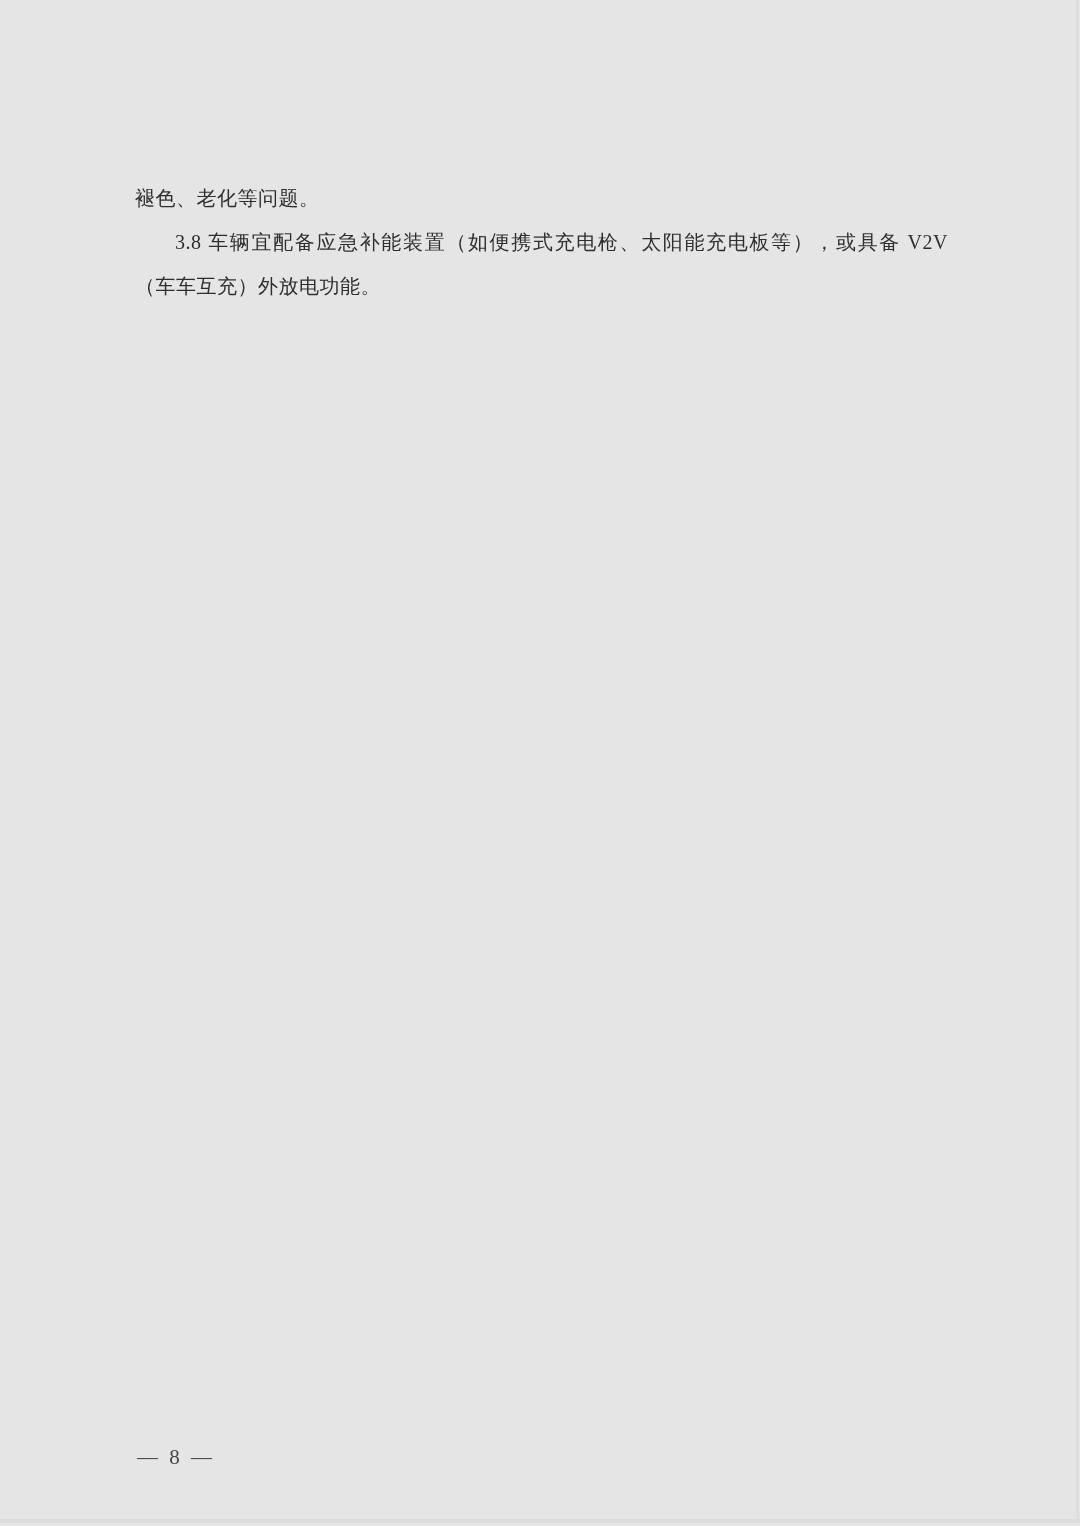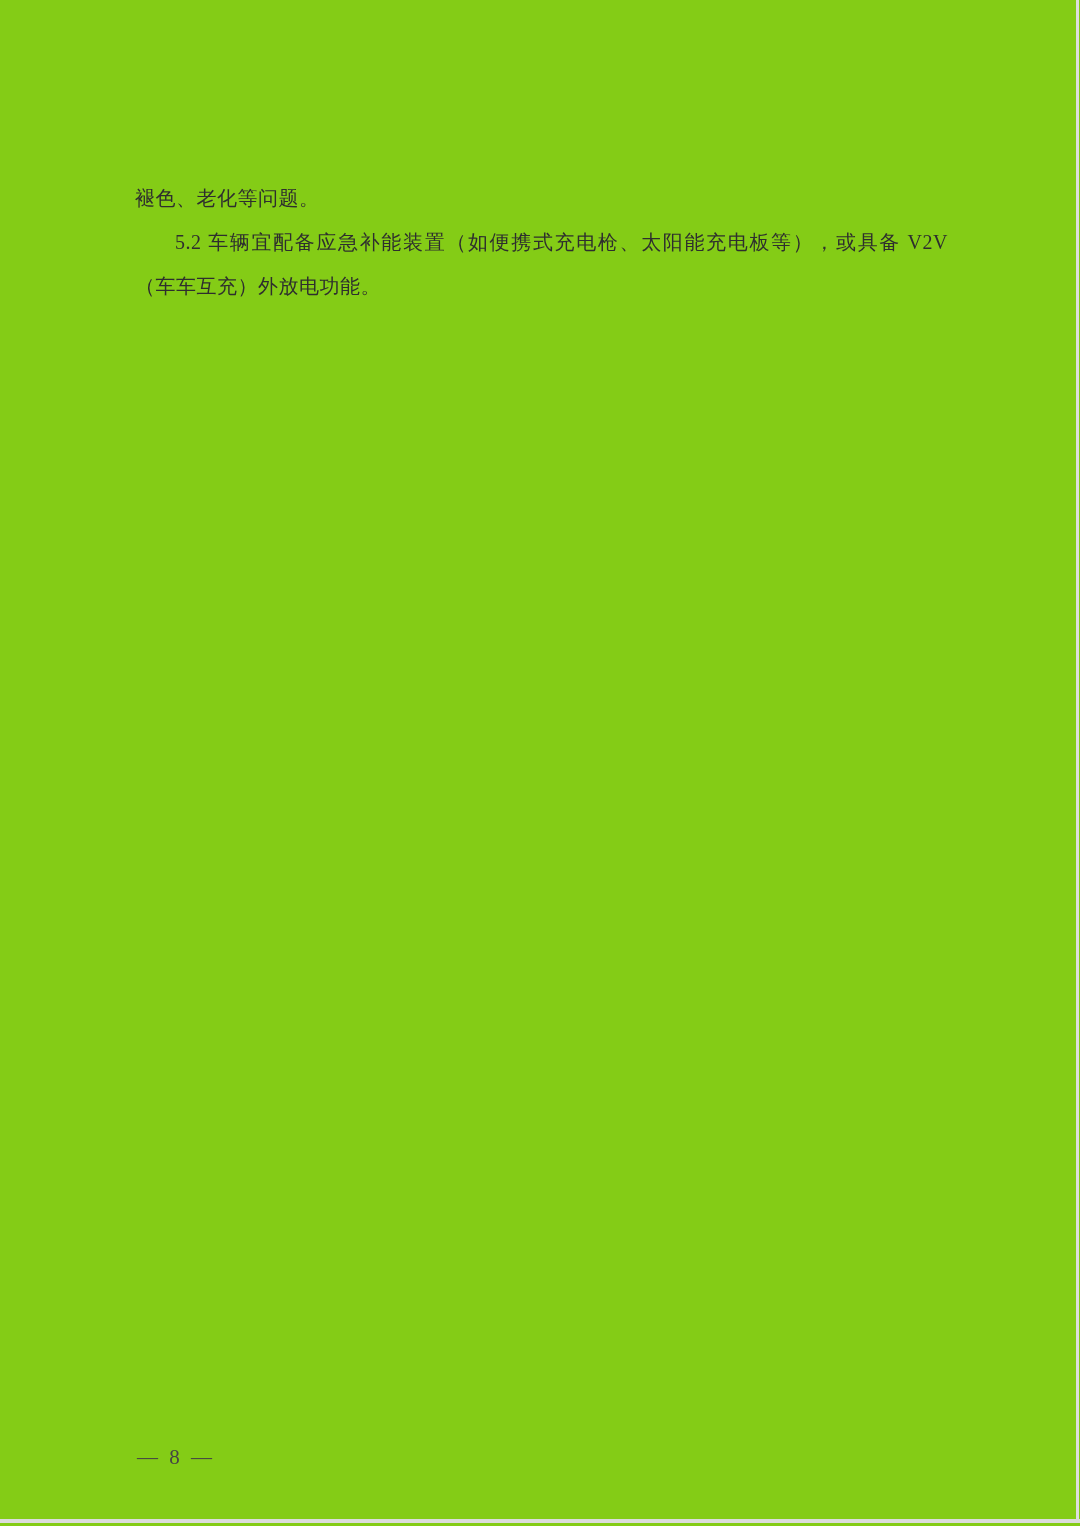"褪色、老化等问题。" .page { background: #84cc16 -> #e5e5e5 }
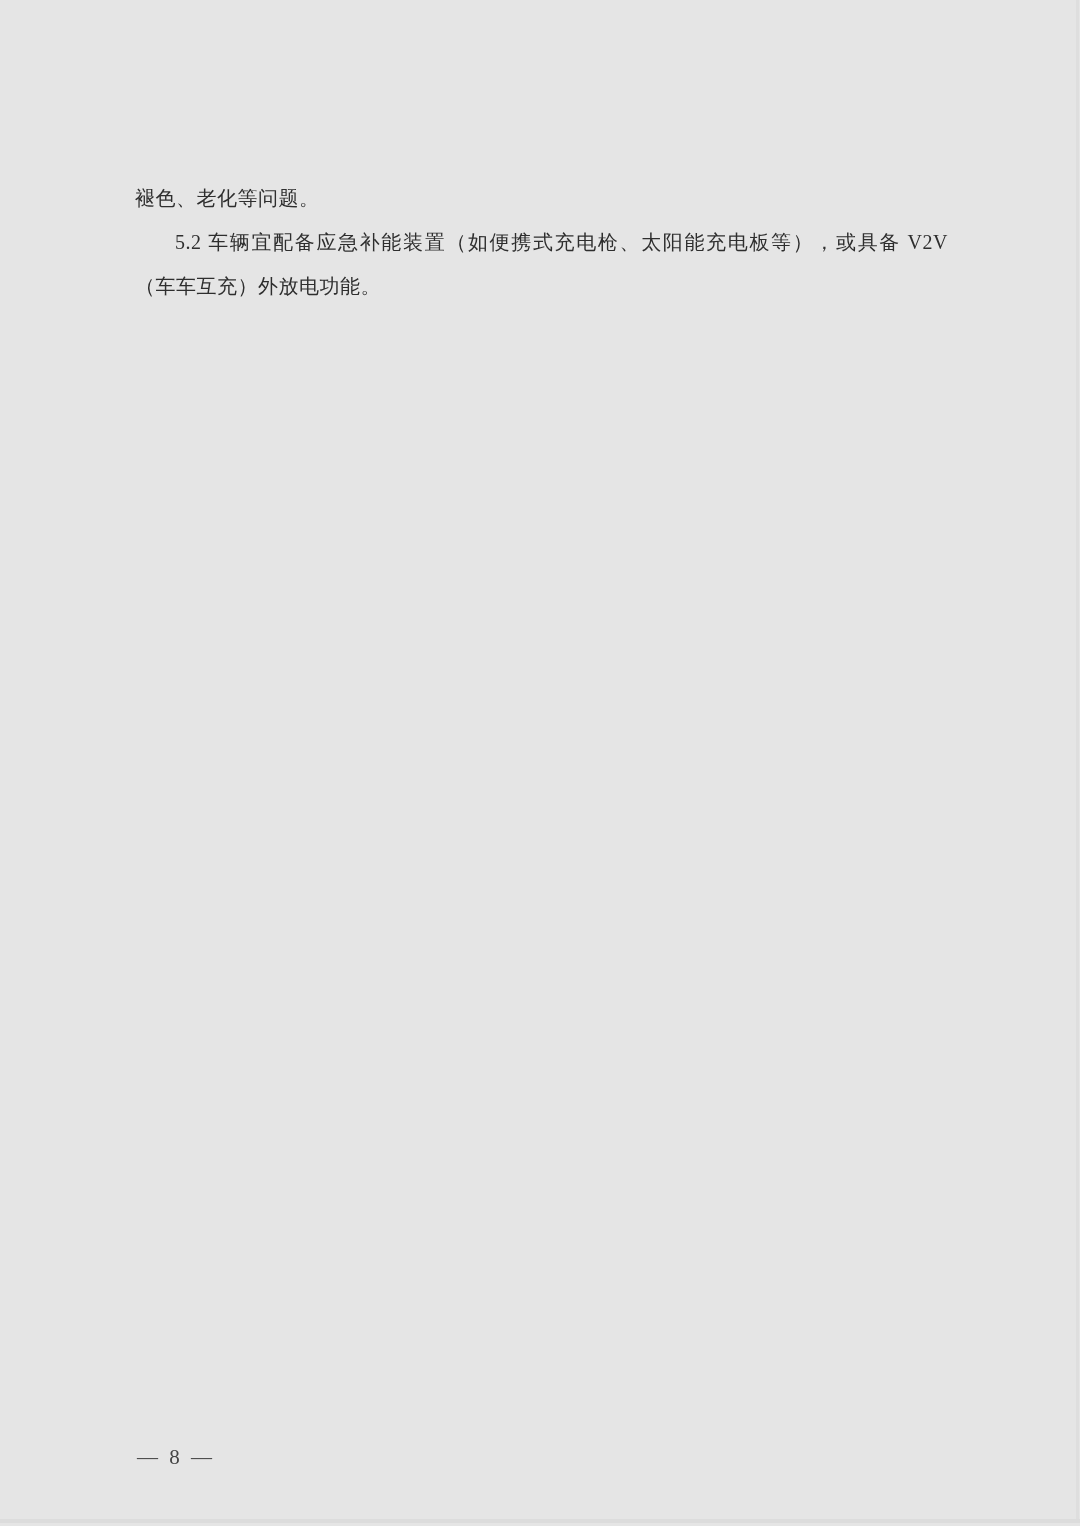"5.2 车辆宜配备应急补能装置（如便携式充电枪、太阳能充电板等），或具备" p.para { text: 5.2 -> 3.8 }
